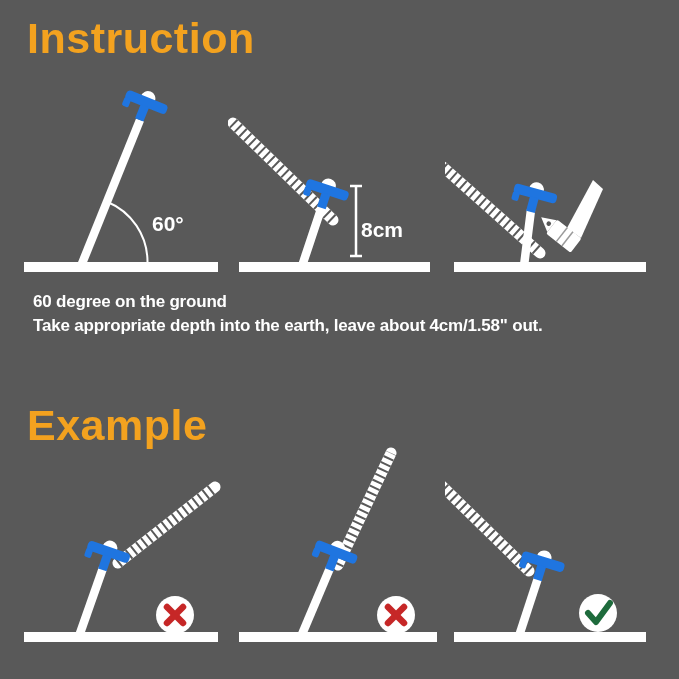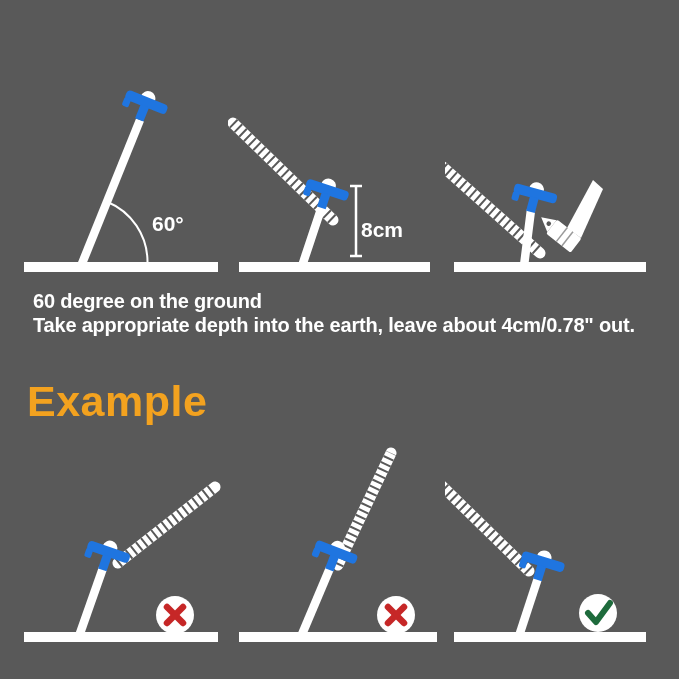"Instruction" h1.section-title { html: none -> <h1>Instruction</h1> }
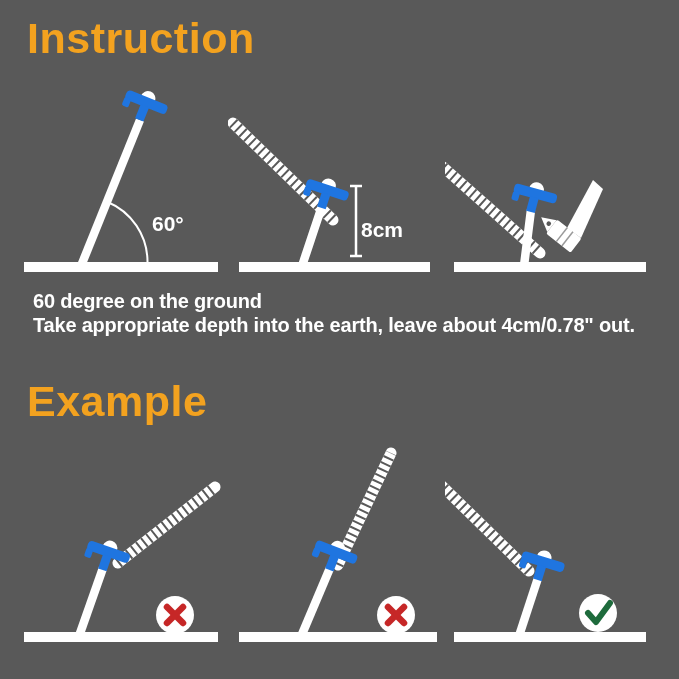"60 degree on the ground" .note-line { font-size: 20px -> 17px }
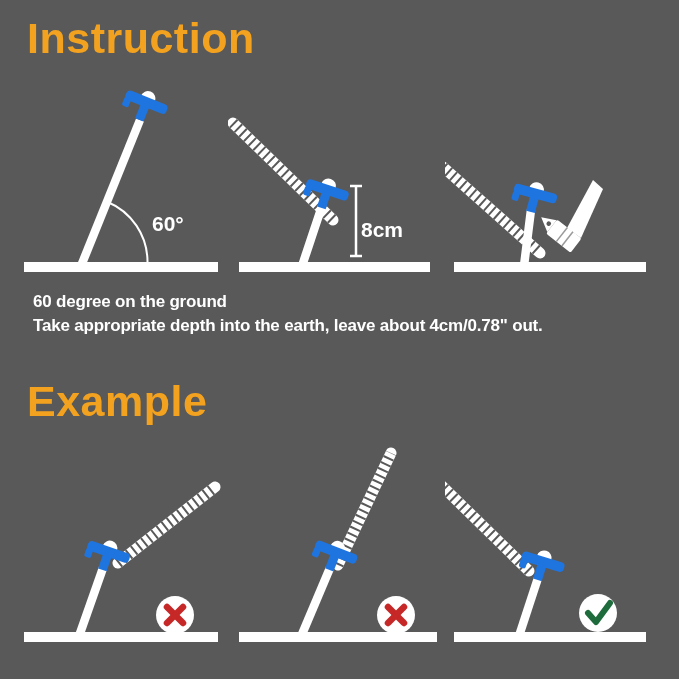"Take appropriate depth into the" div.note-line { text: 4cm/0.78 -> 4cm/1.58 }
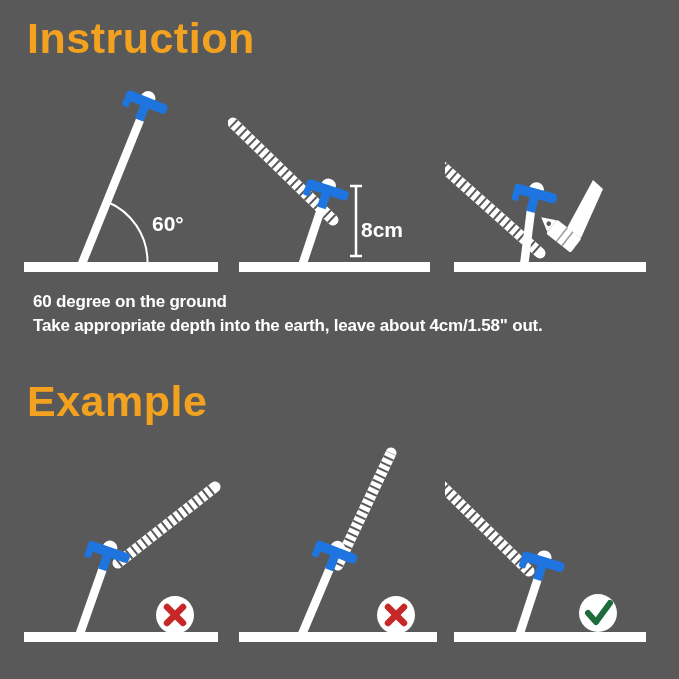"Example" #example-title { top: 378px -> 402px }
